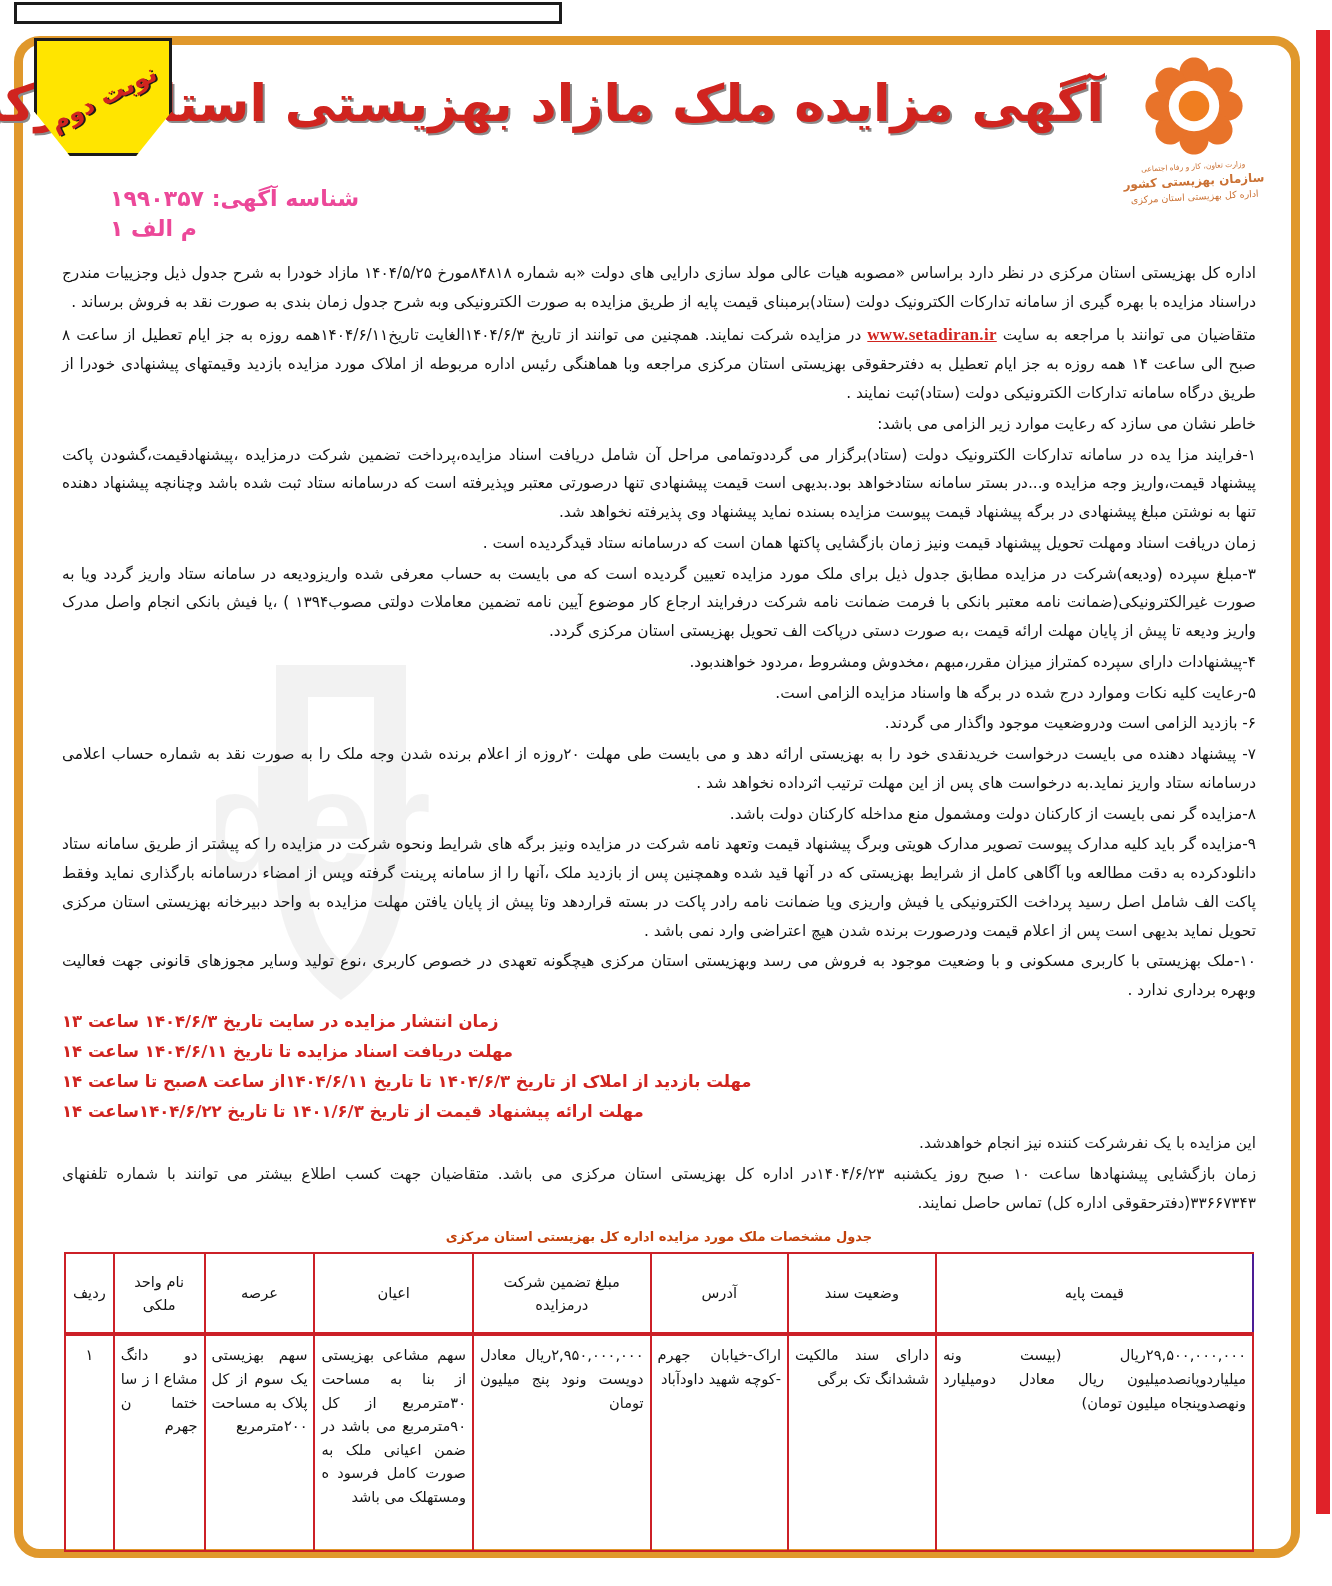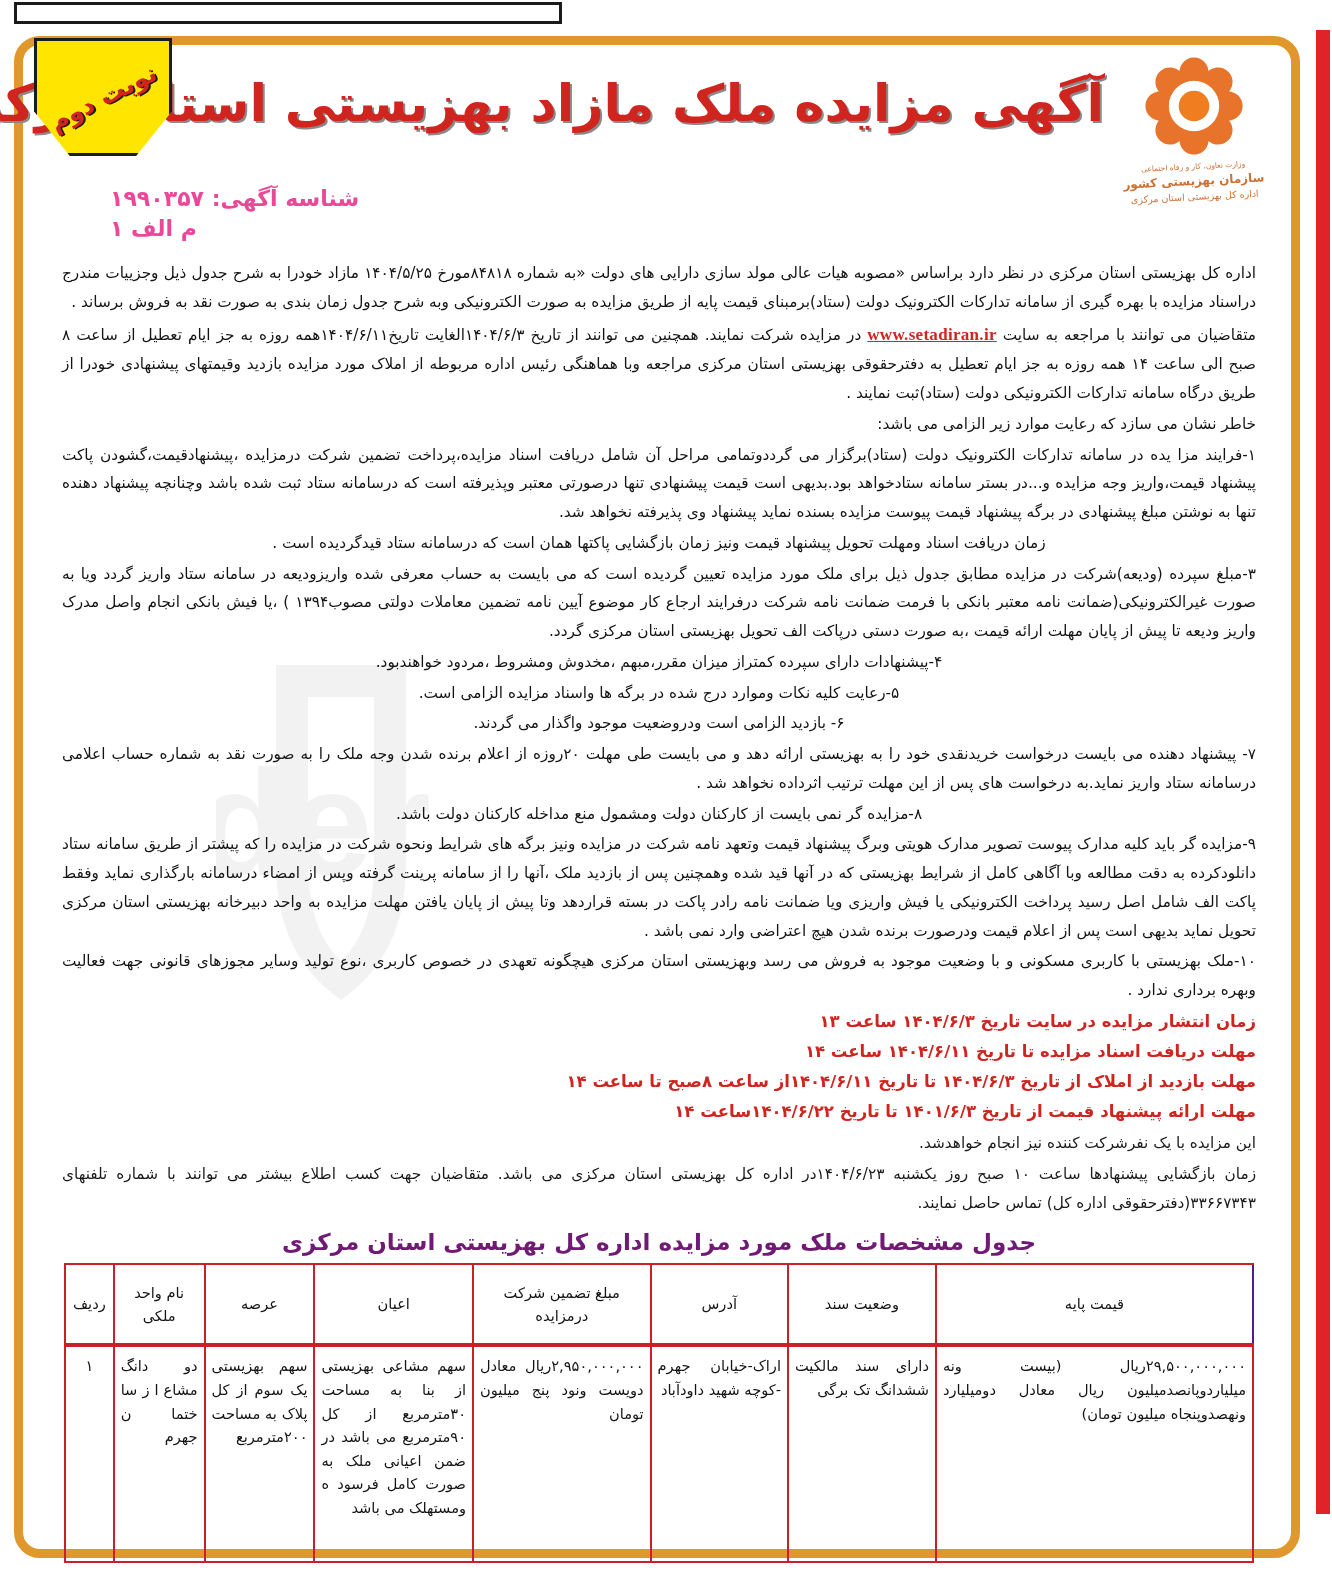"زمان دریافت اسناد ومهلت تحویل" .right-line { text-align: center -> right }
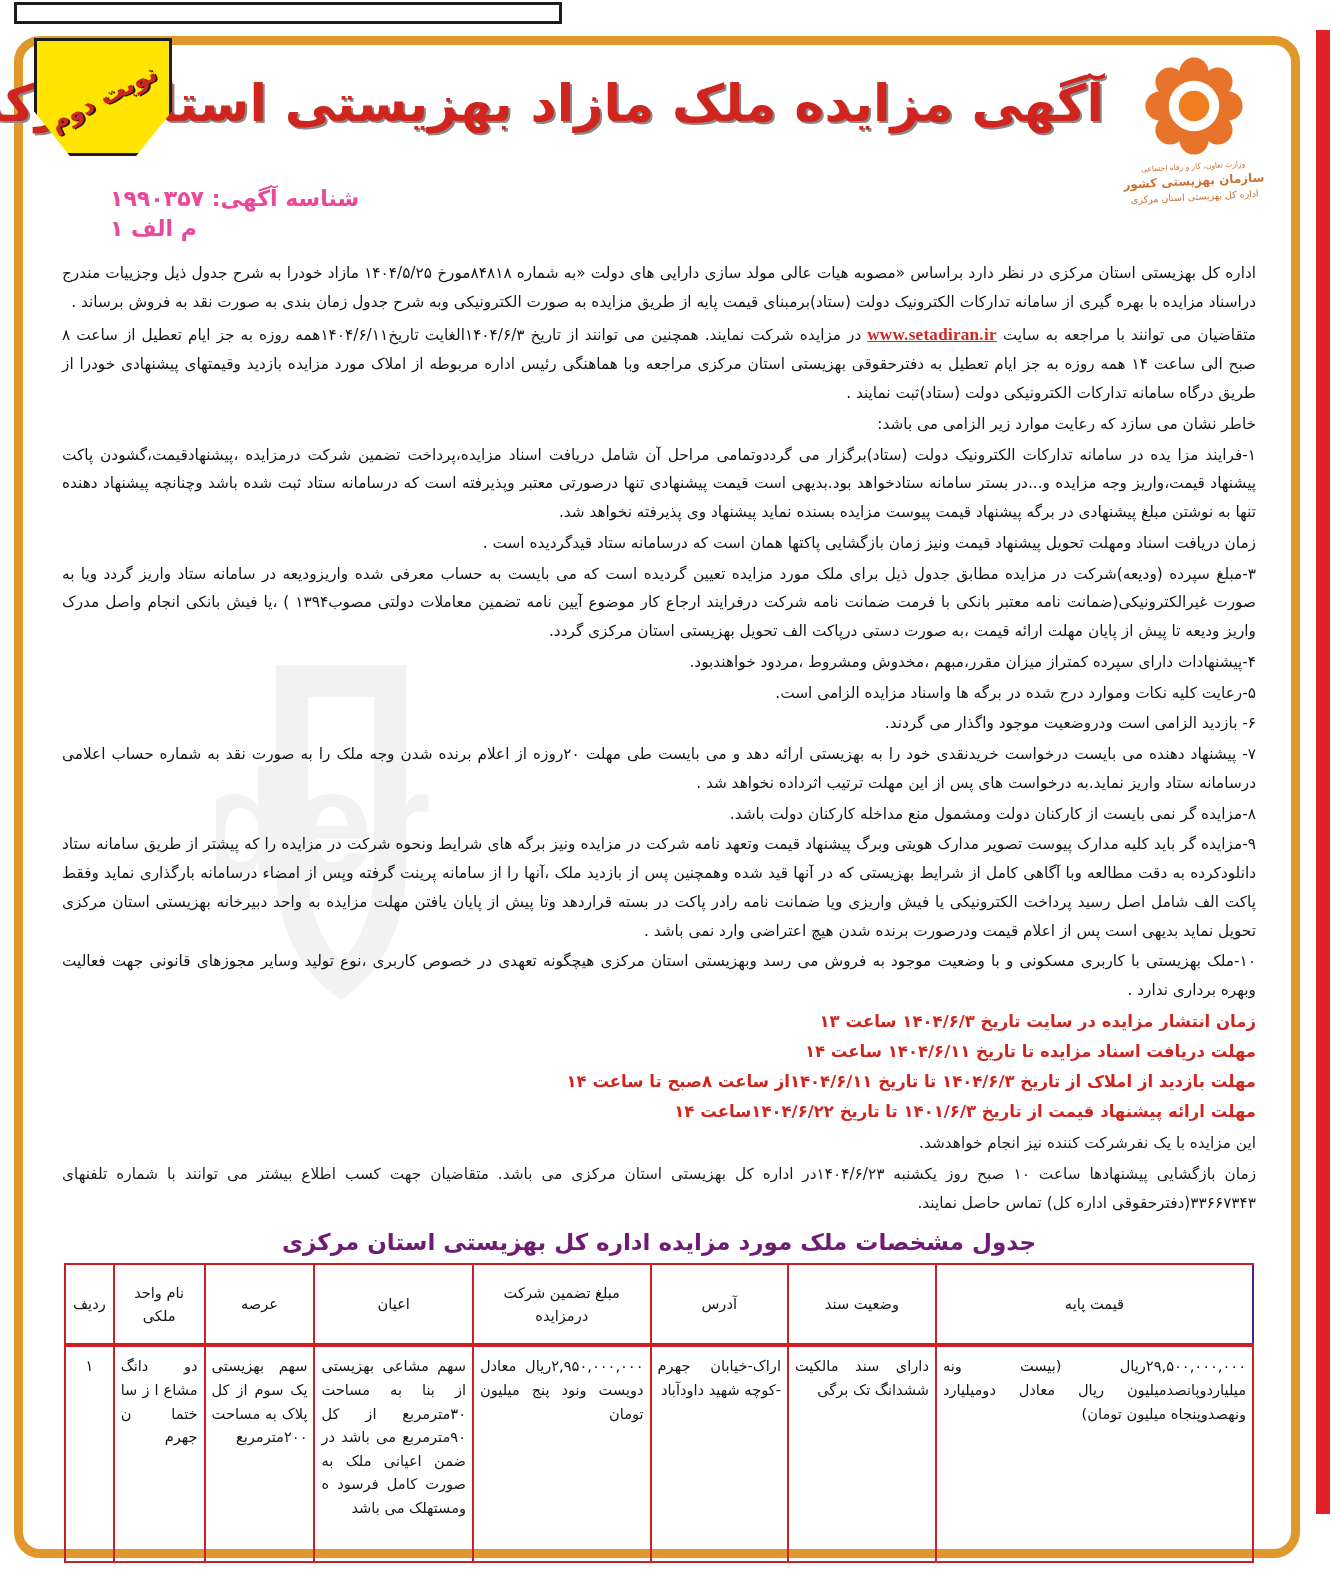"زمان انتشار مزایده در سایت" .dates { text-align: right -> left }
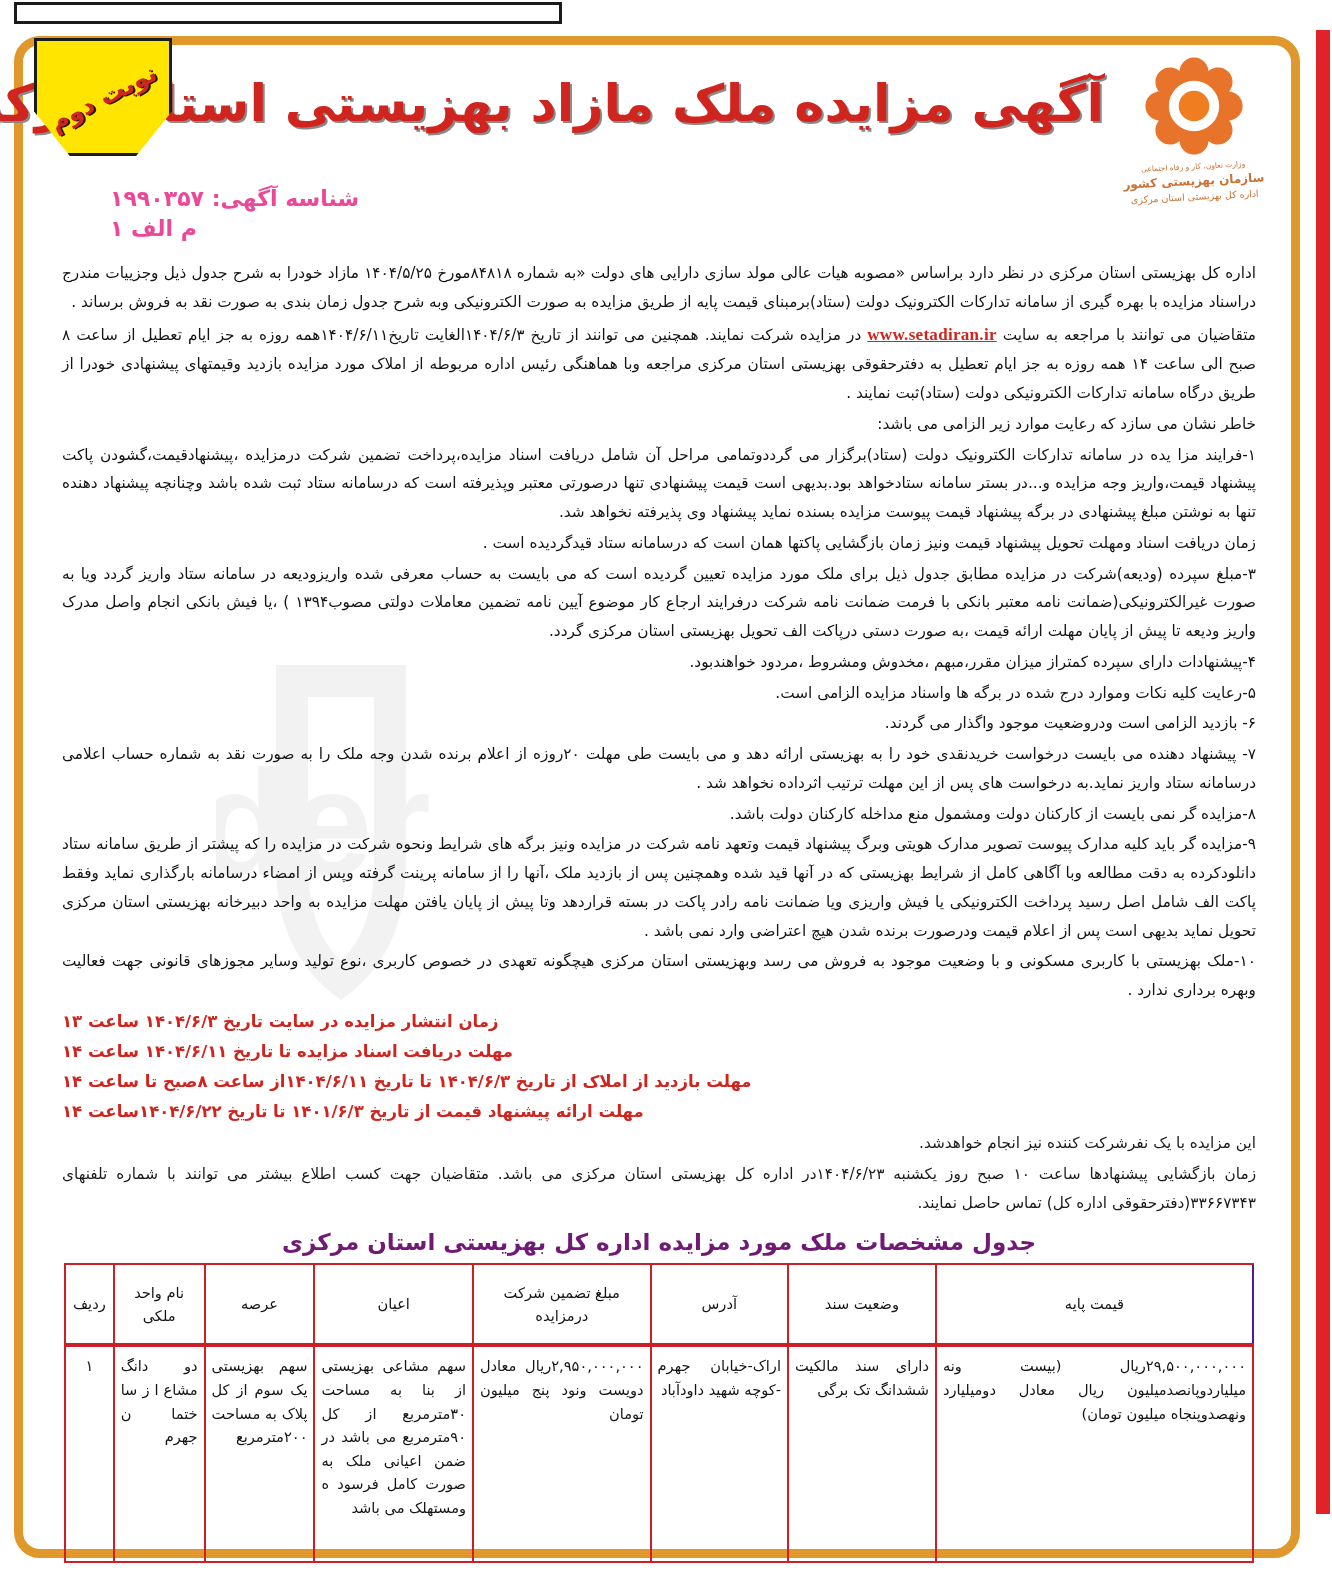"جدول مشخصات ملک مورد مزایده" .table-caption { color: #701a75 -> #c2410c; font-size: 23px -> 13px }
